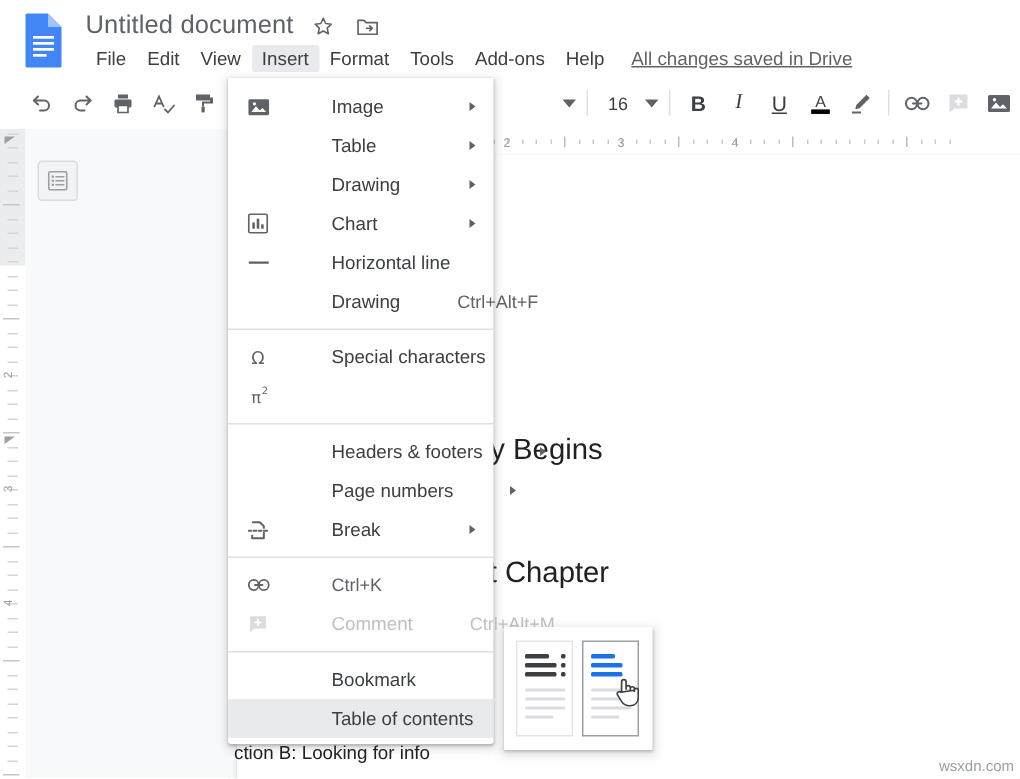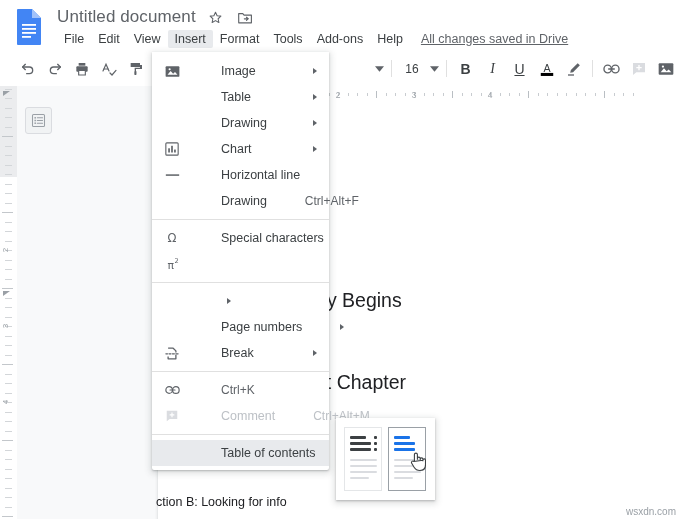"Headers & footers" span.mi-lb { html: none -> <span>Headers &amp; footers</span> }
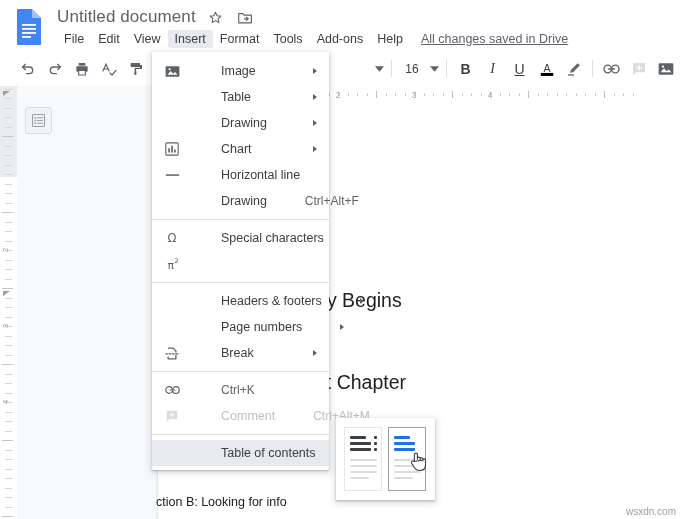"Bookmark" div.mi { html: none -> <div> <span></span> <span>Bookmark</span> </div> }
